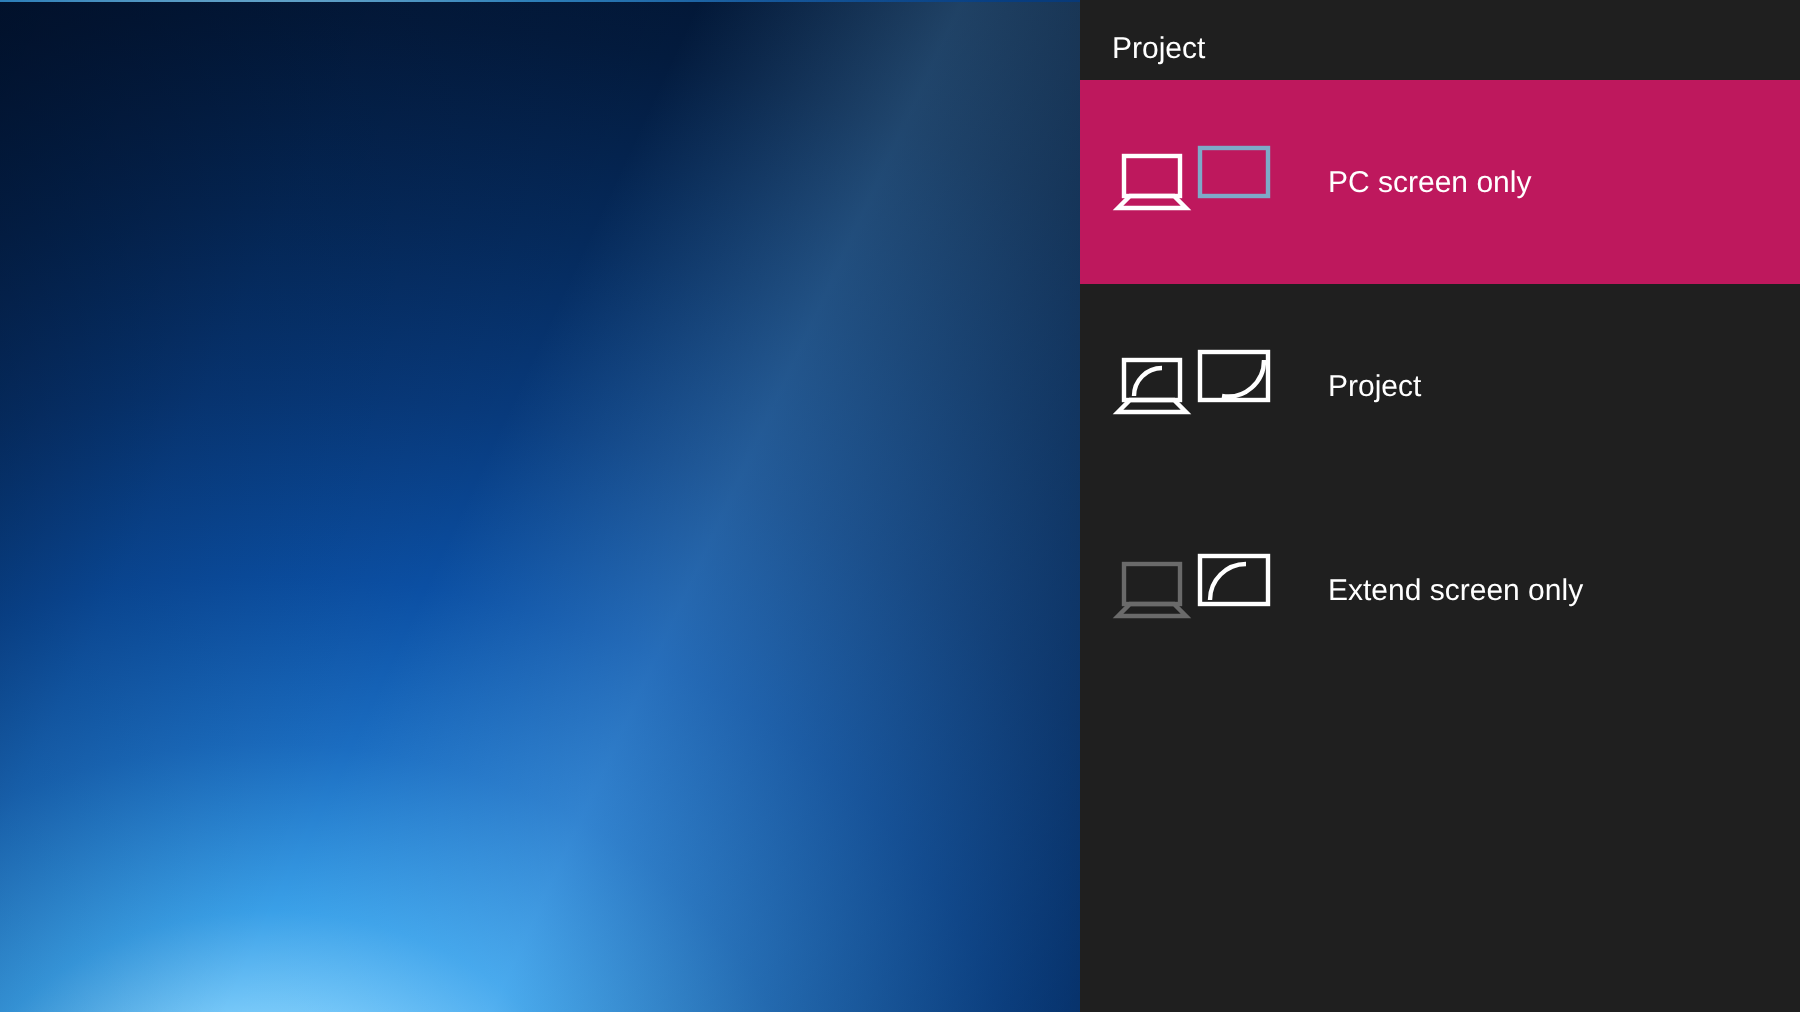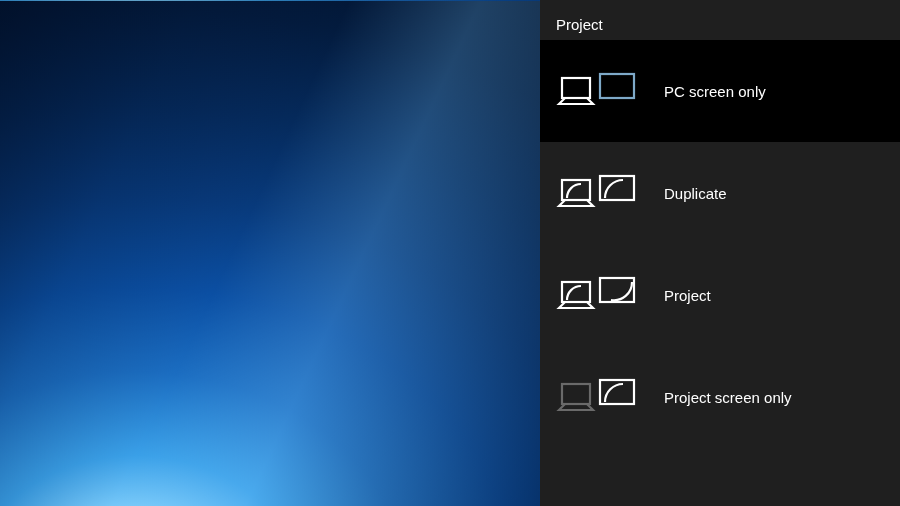"PC screen only" .option.selected { background: #000000 -> #be185d }
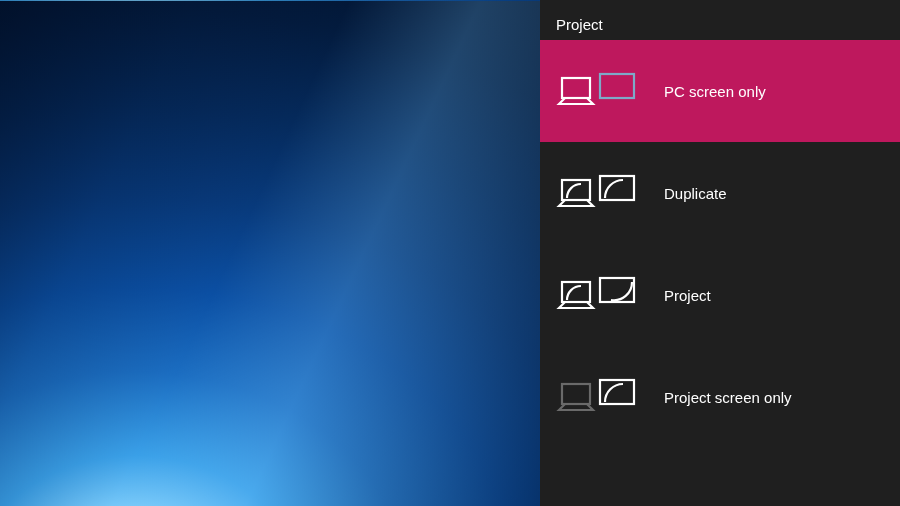"Duplicate" div.option { html: <div> <span> <svg> <g> <rect></rect> <path></path> <path></path> <rect></rect> <path></path> </g> </svg> </span> <span>Duplicate</span> </div> -> none }
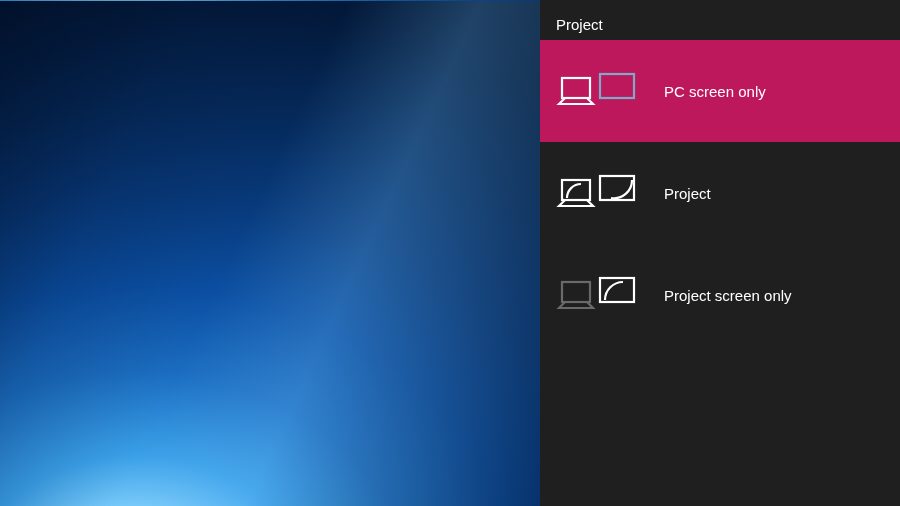"Project screen only" span.label { text: Project -> Extend }
